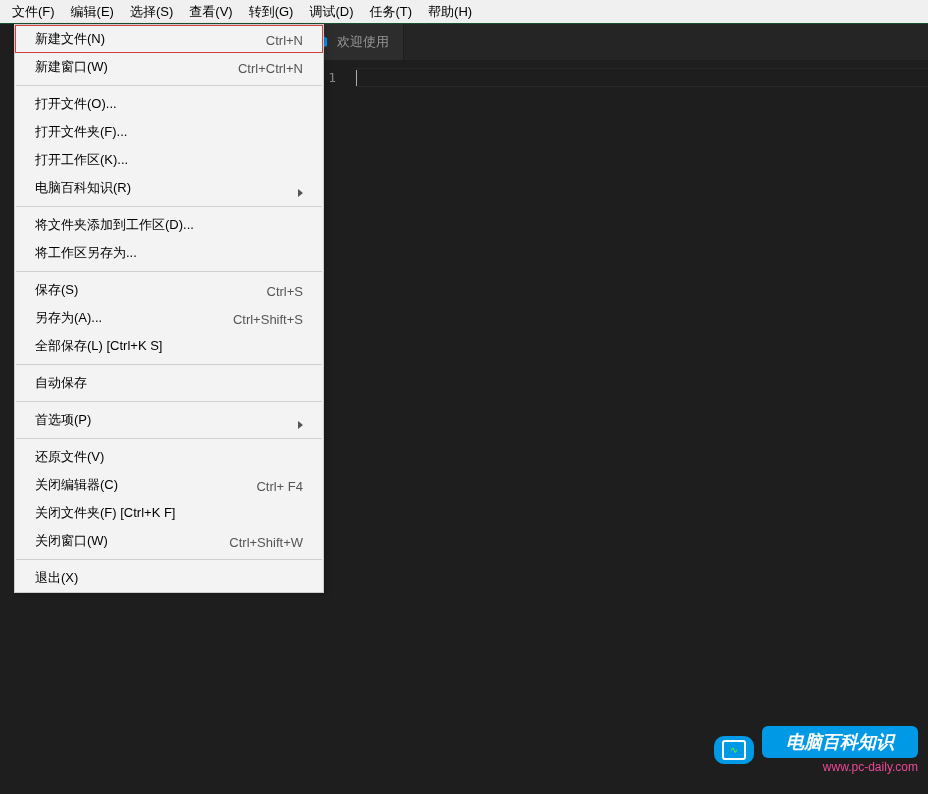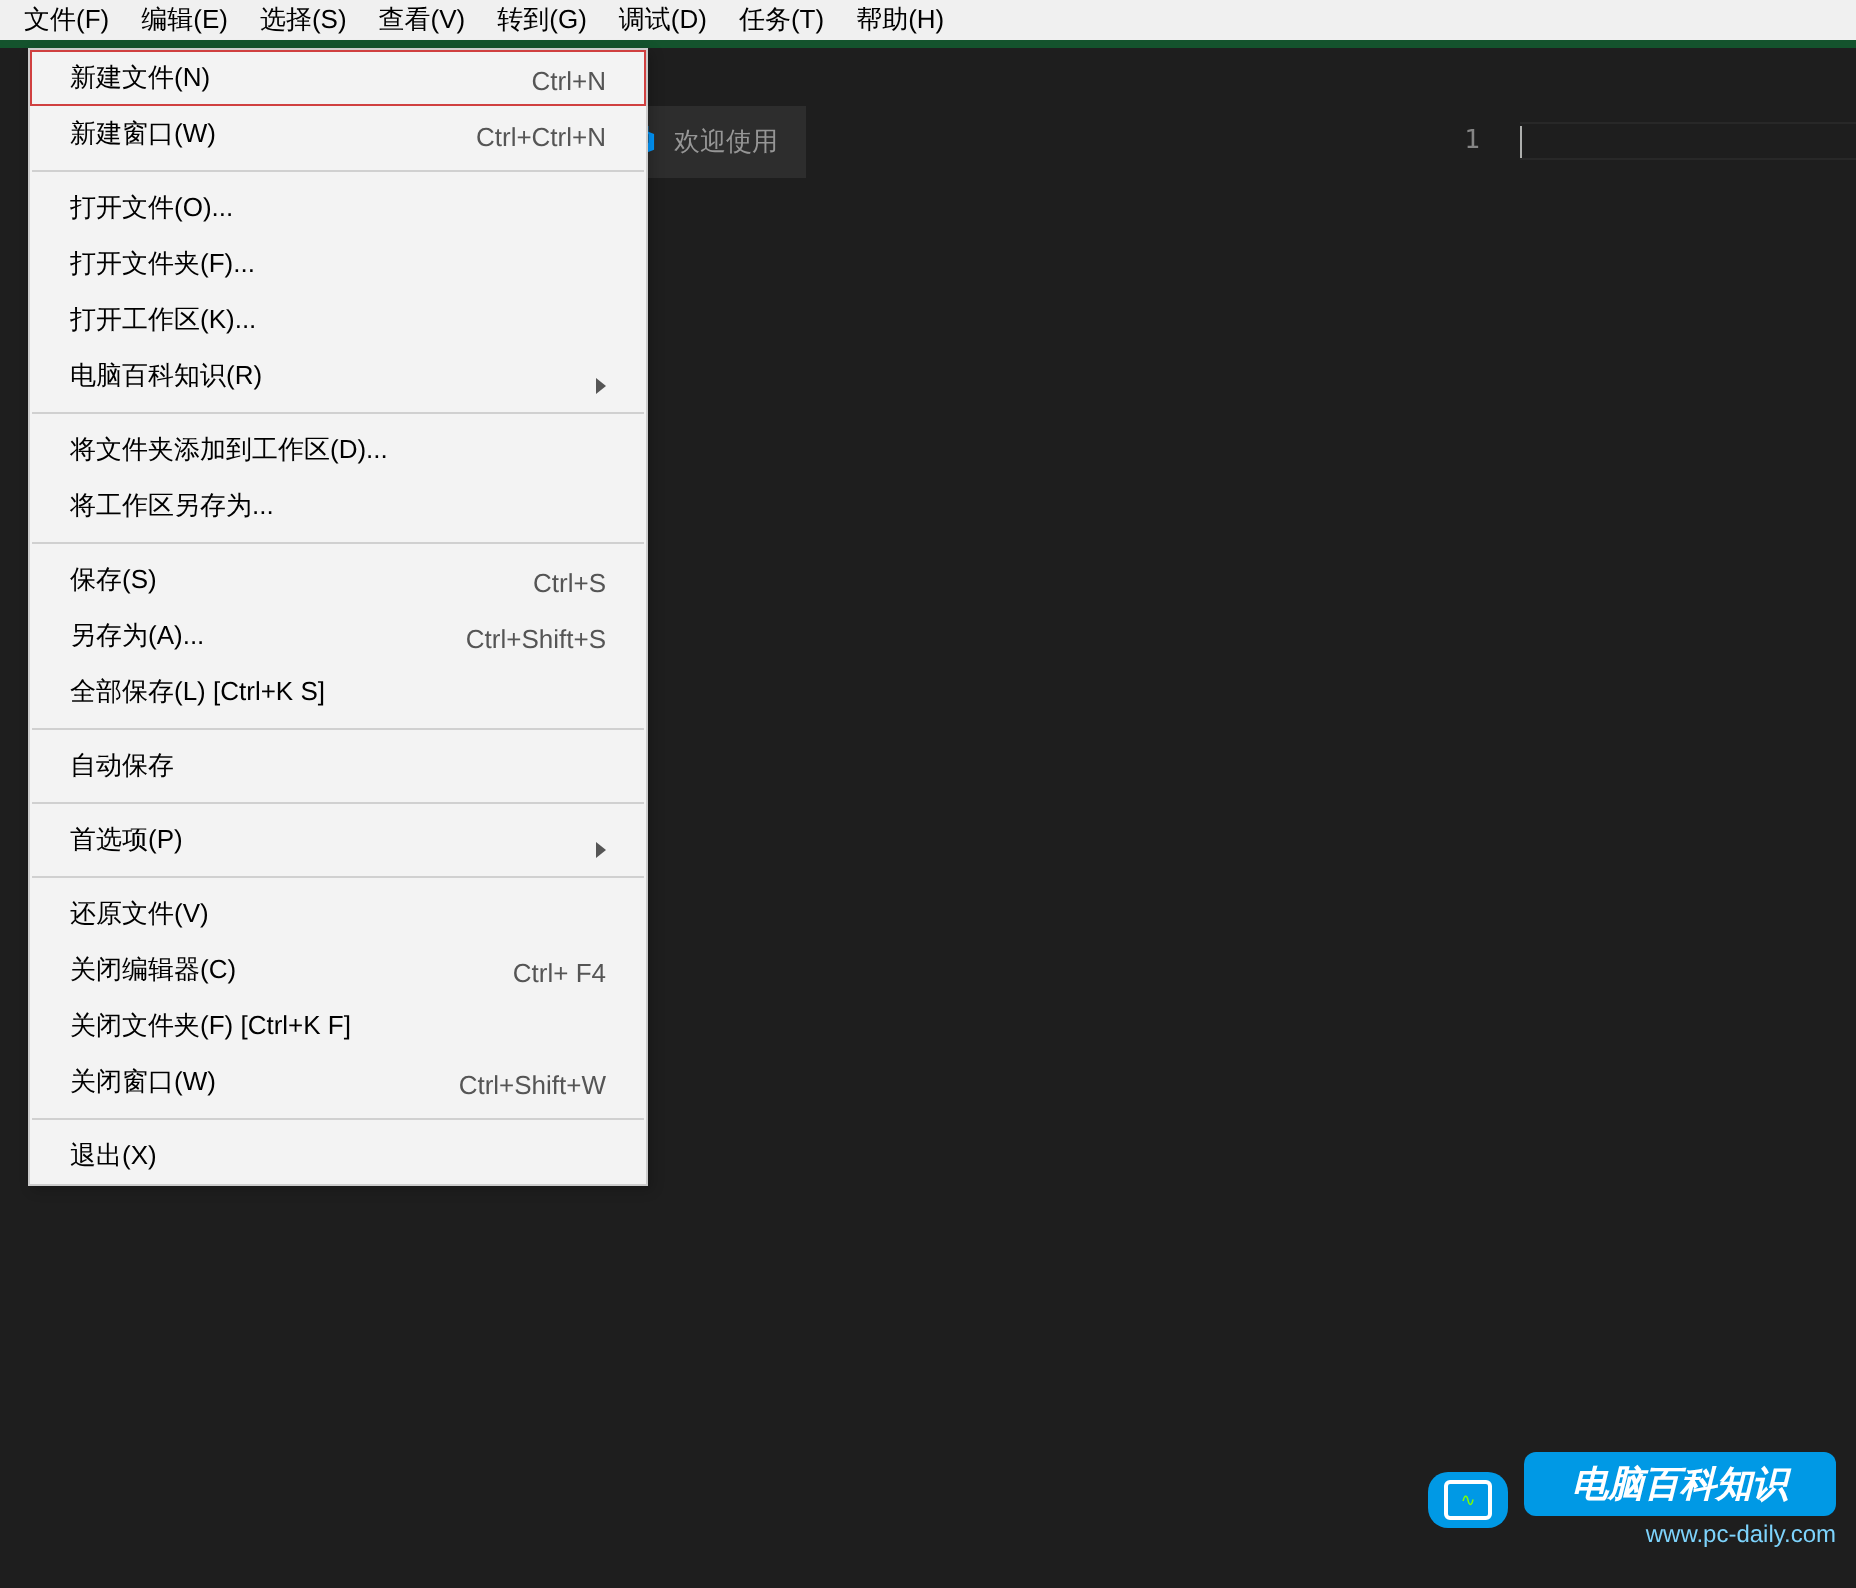"文件(F)" .menubar { border-bottom: 4px solid #14532d -> 1px solid #14532d }
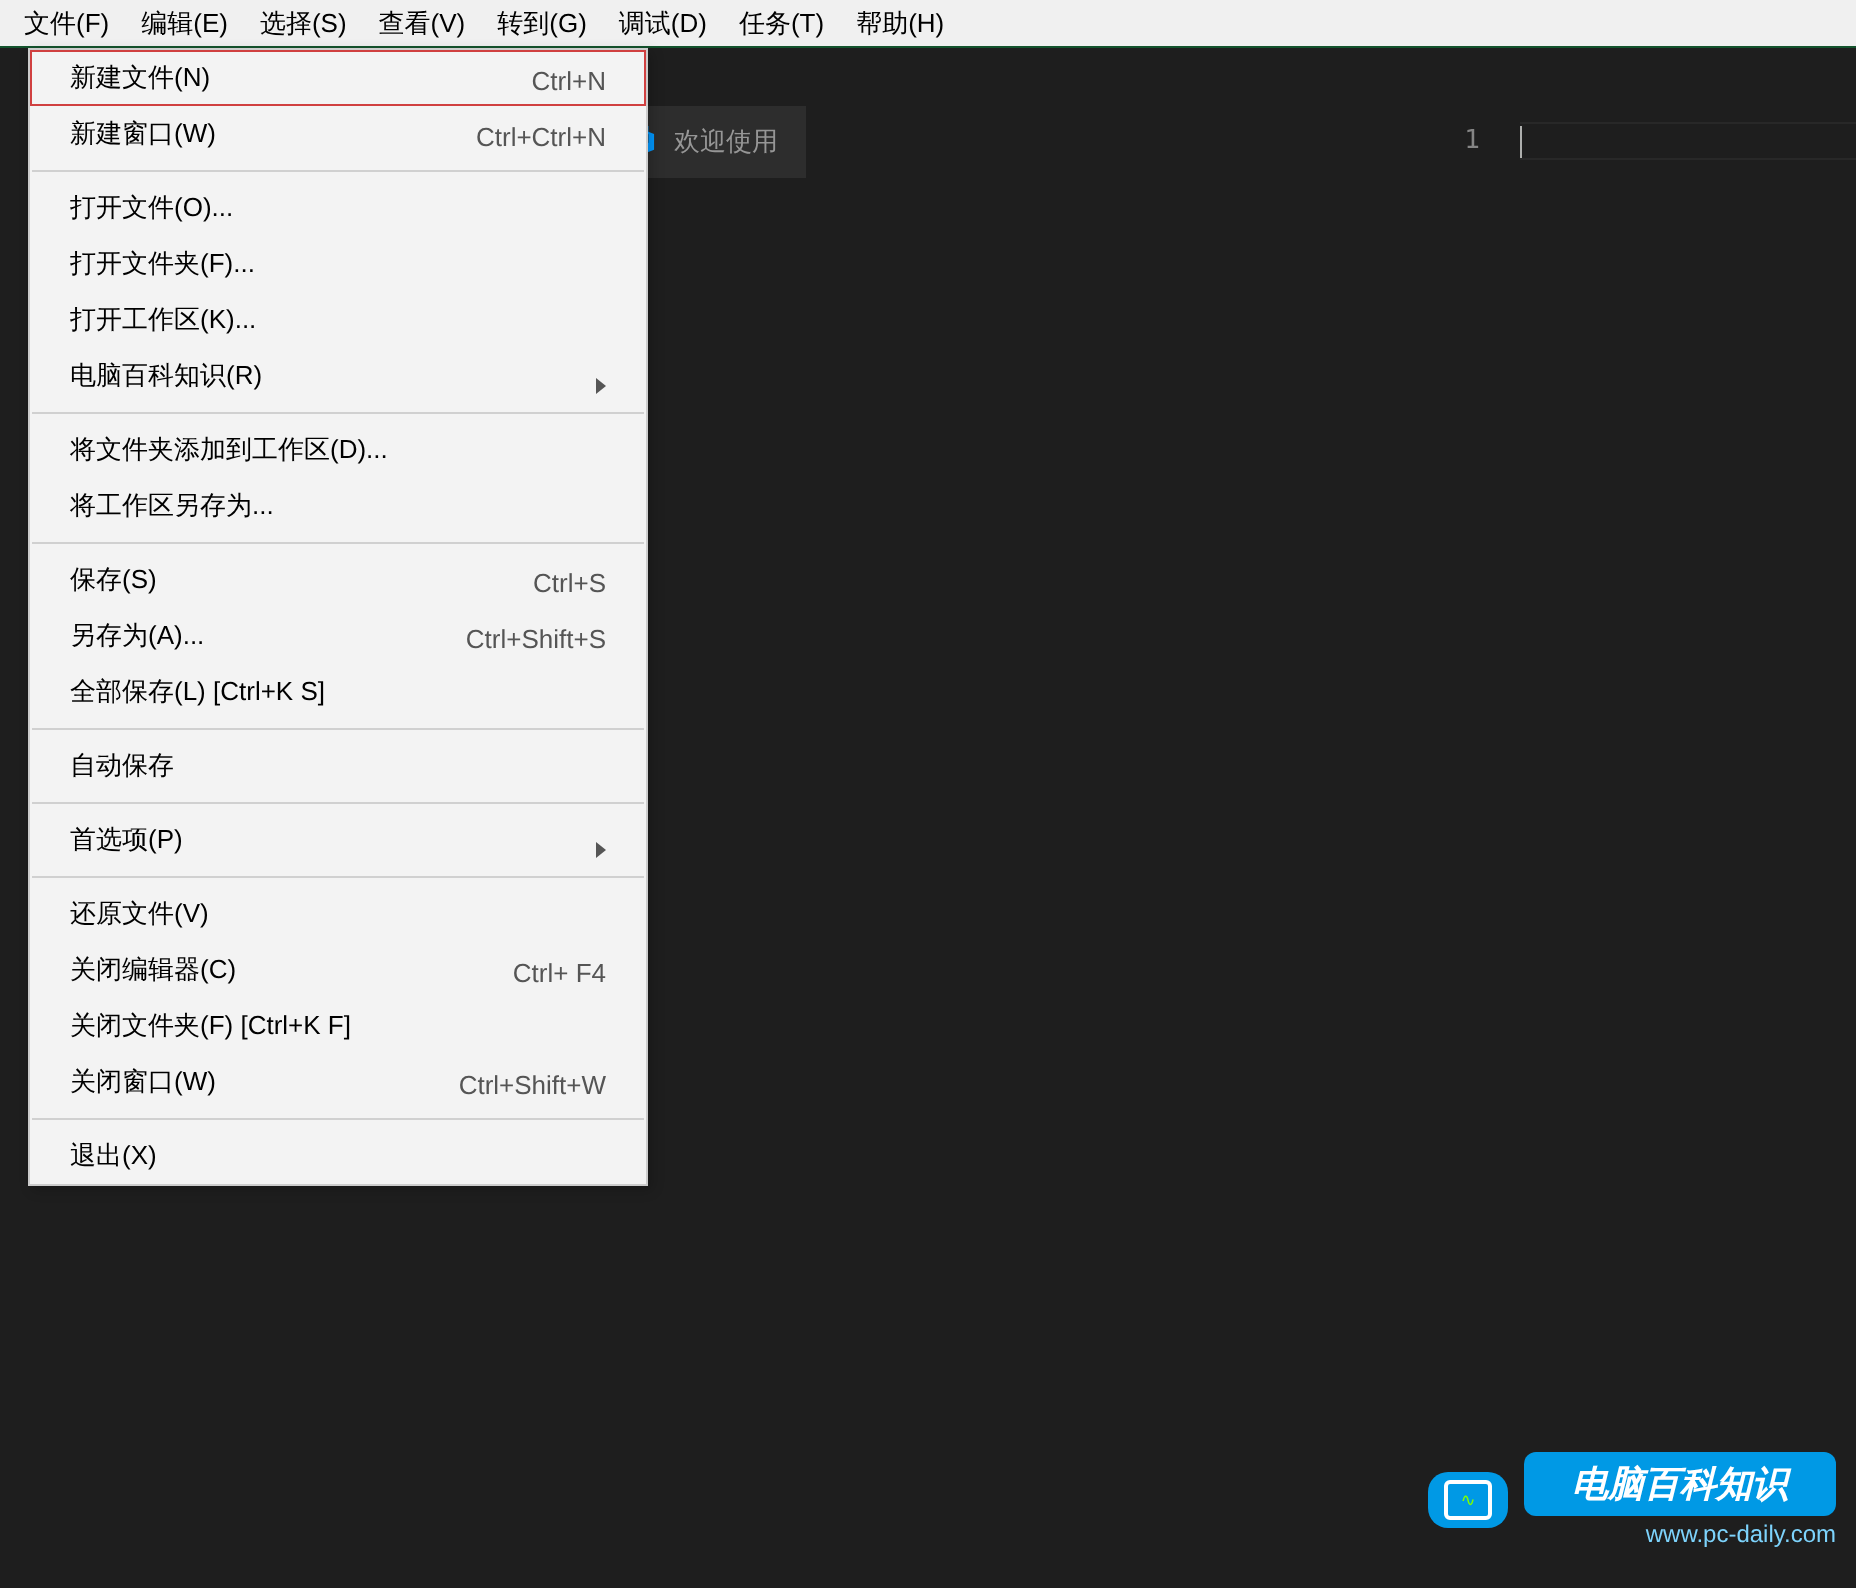"欢迎使用" .main-editor { flex-direction: row -> column; margin-top: 29px -> none }
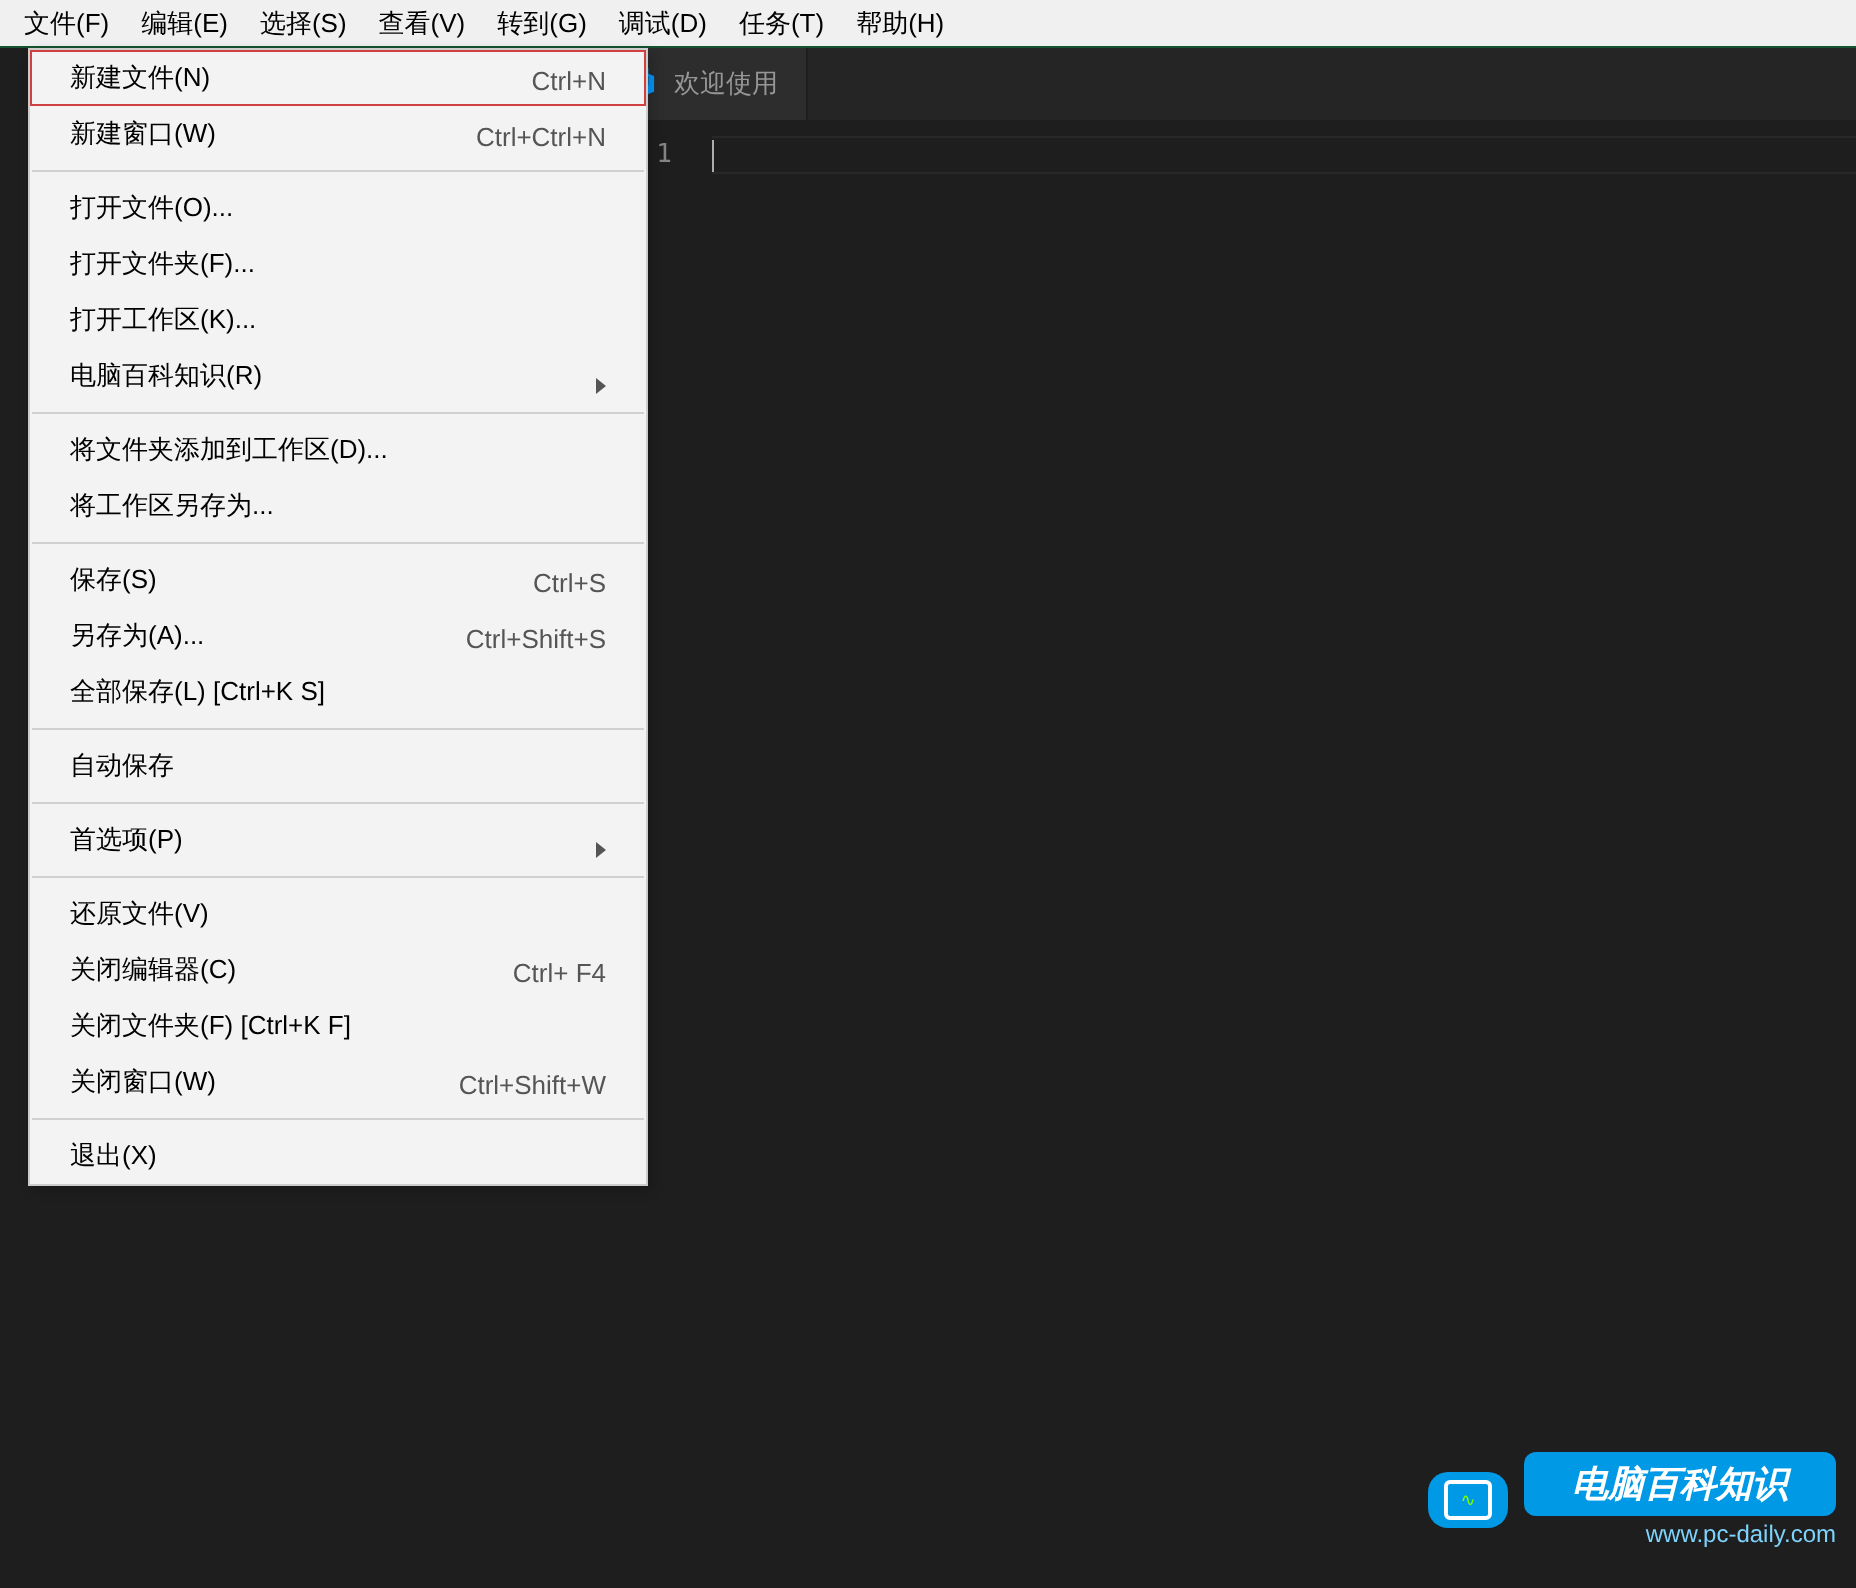"www.pc-daily.com" div.wm-url { color: #7dd3fc -> #ec4899 }
